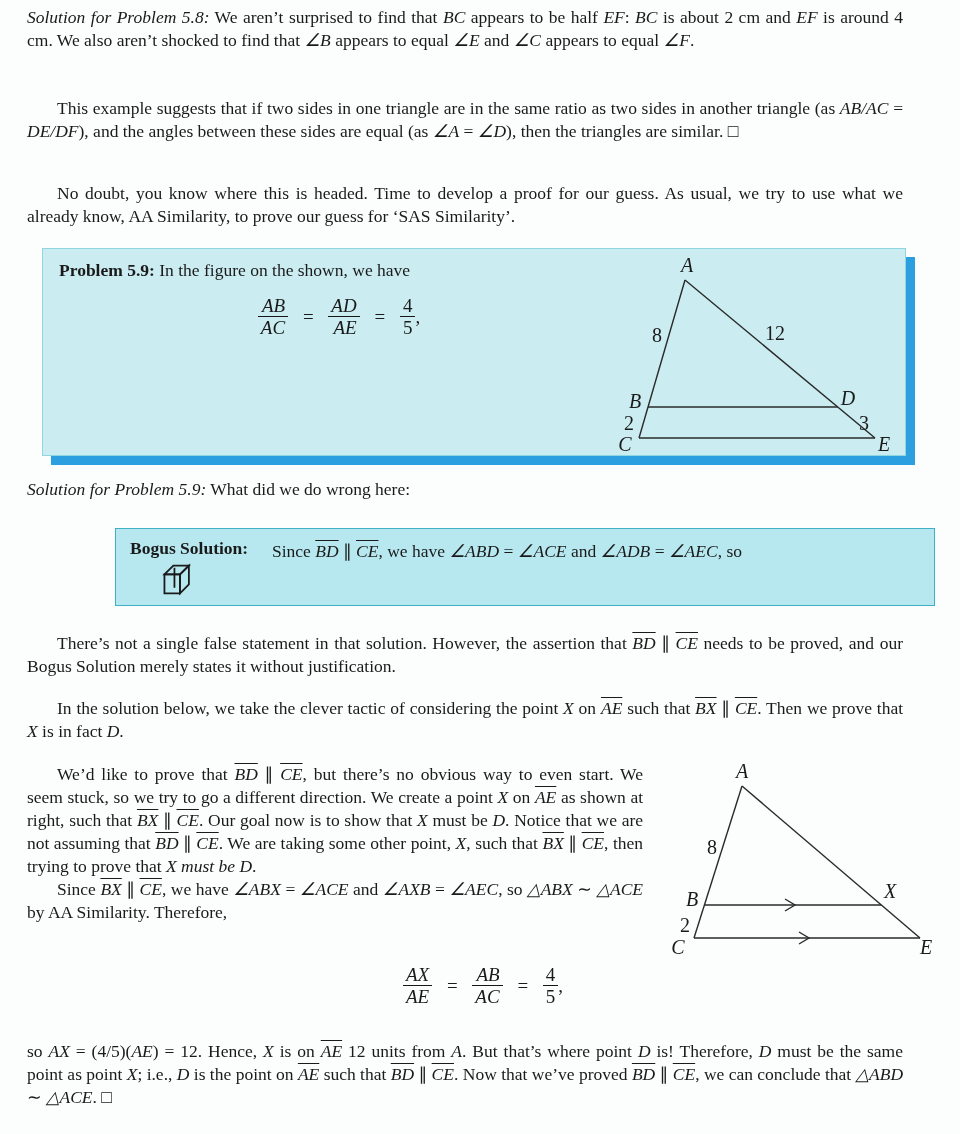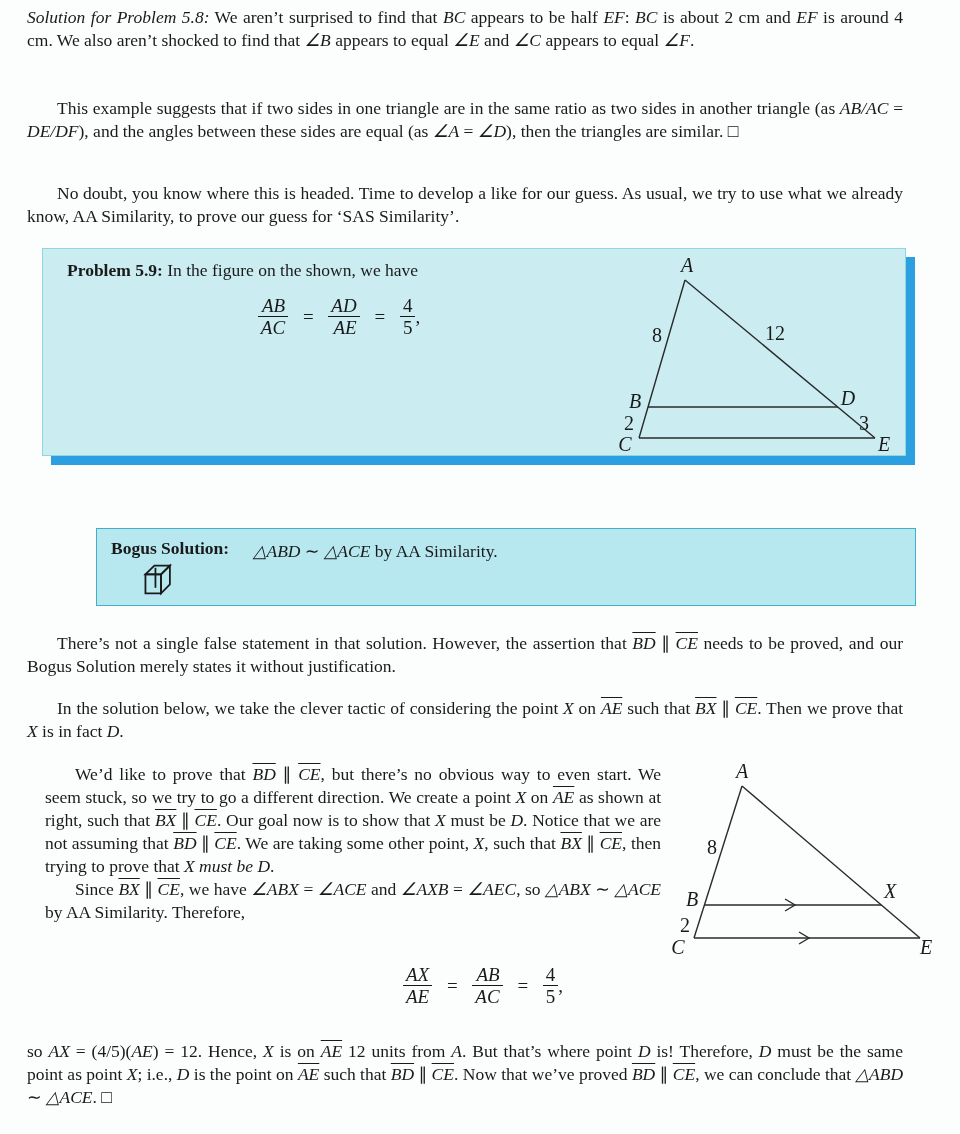"No doubt, you know where" span { text: like -> proof }
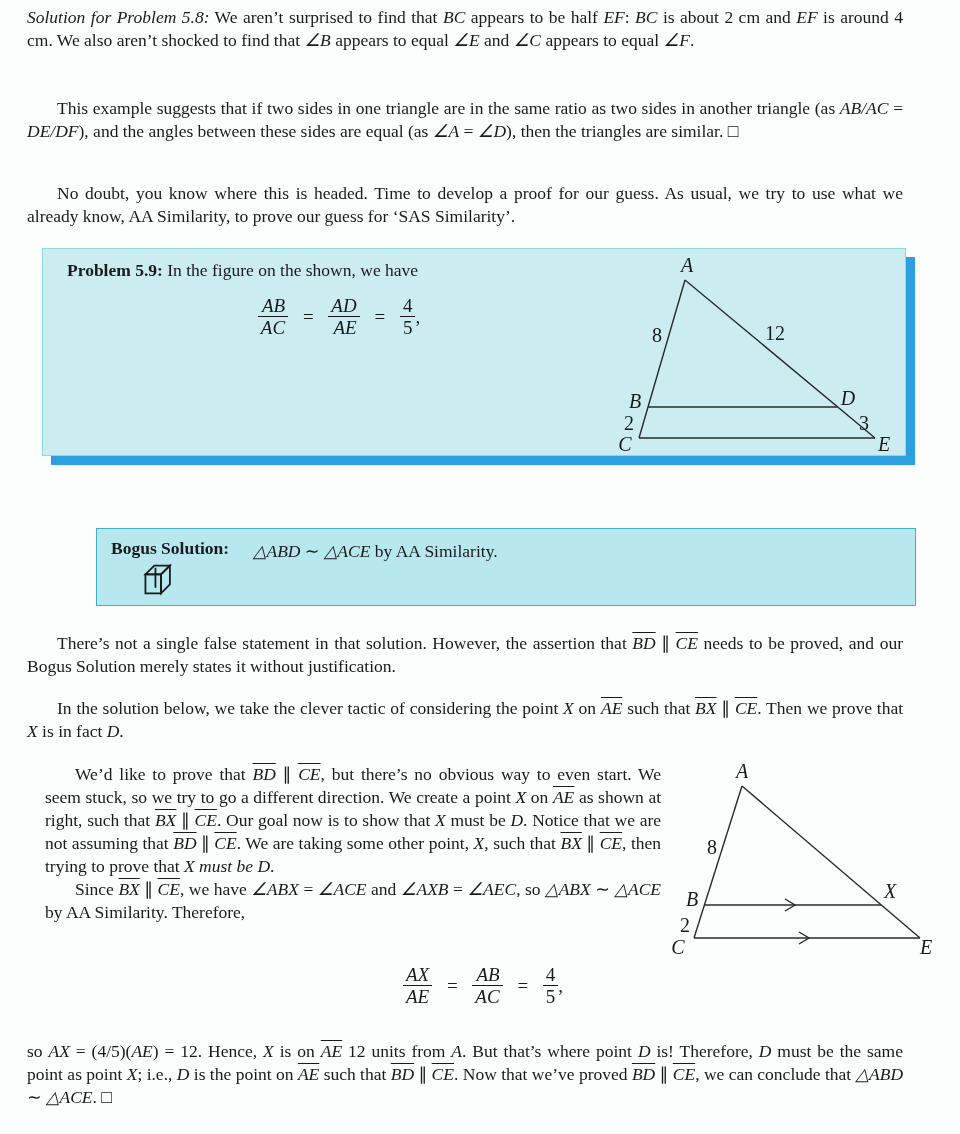"Problem 5.9:" .rs-b { margin-left: 8px -> none }
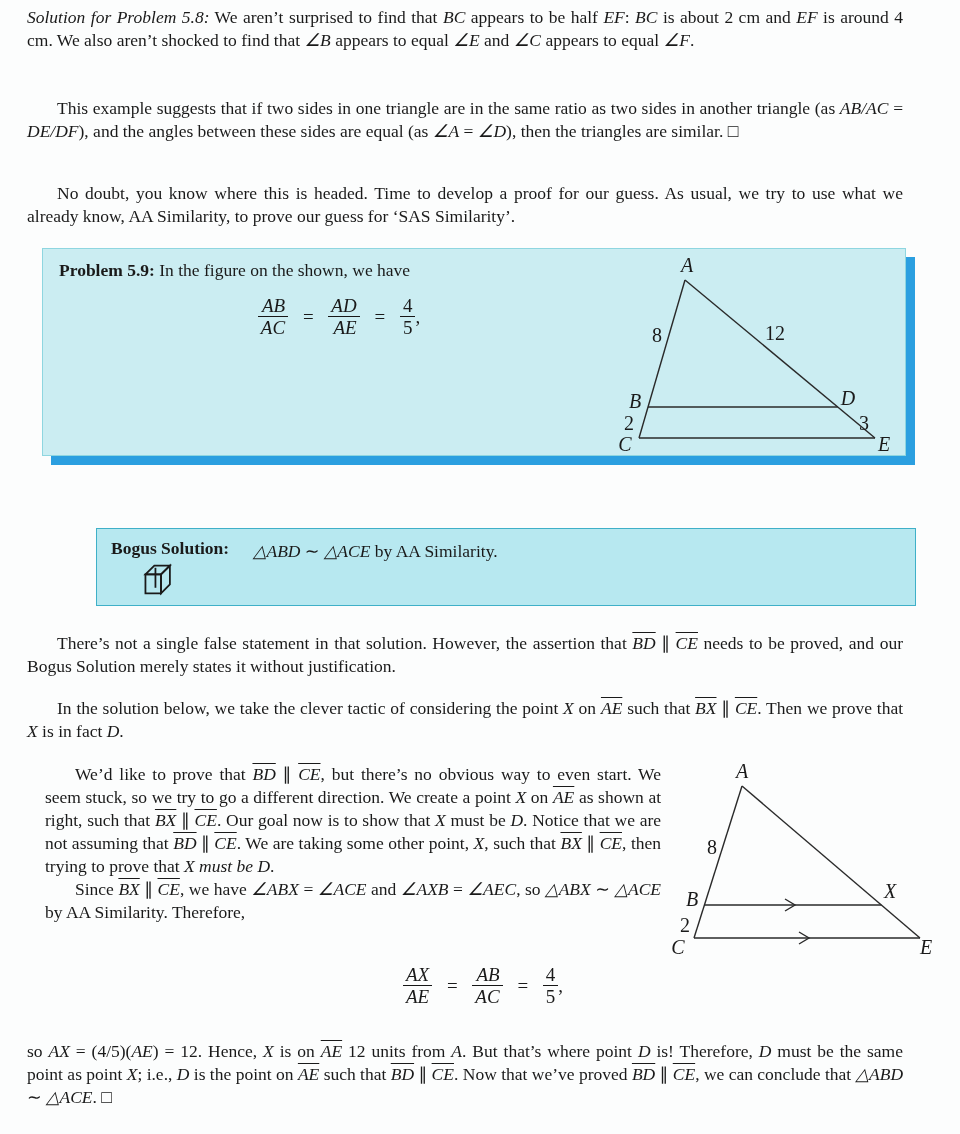"Solution for Problem 5.9: What" div.para { html: none -> <div><span>Solution for Problem 5.9:</span><span> What did we do wrong here:</span></div> }
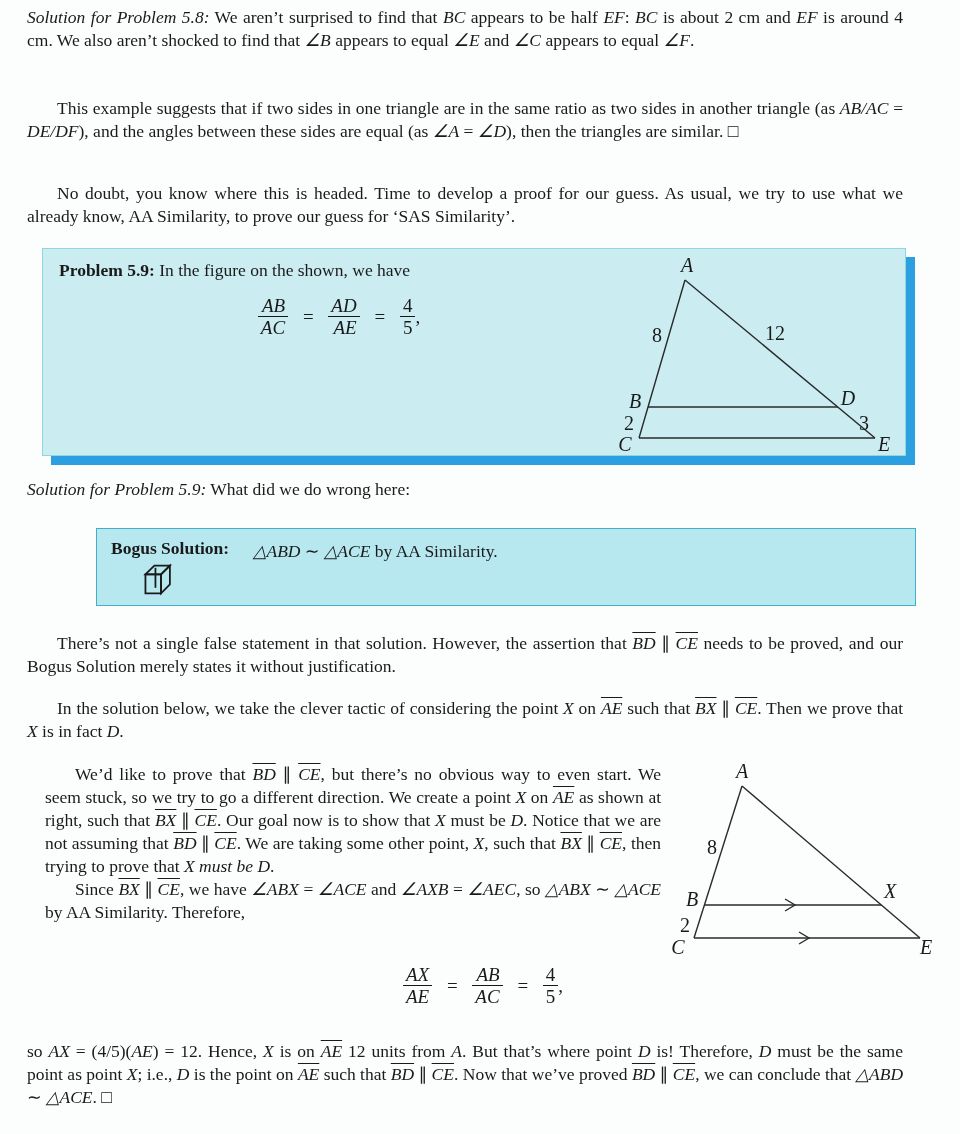"Bogus Solution:" .bogus-box { left: 96px -> 115px }
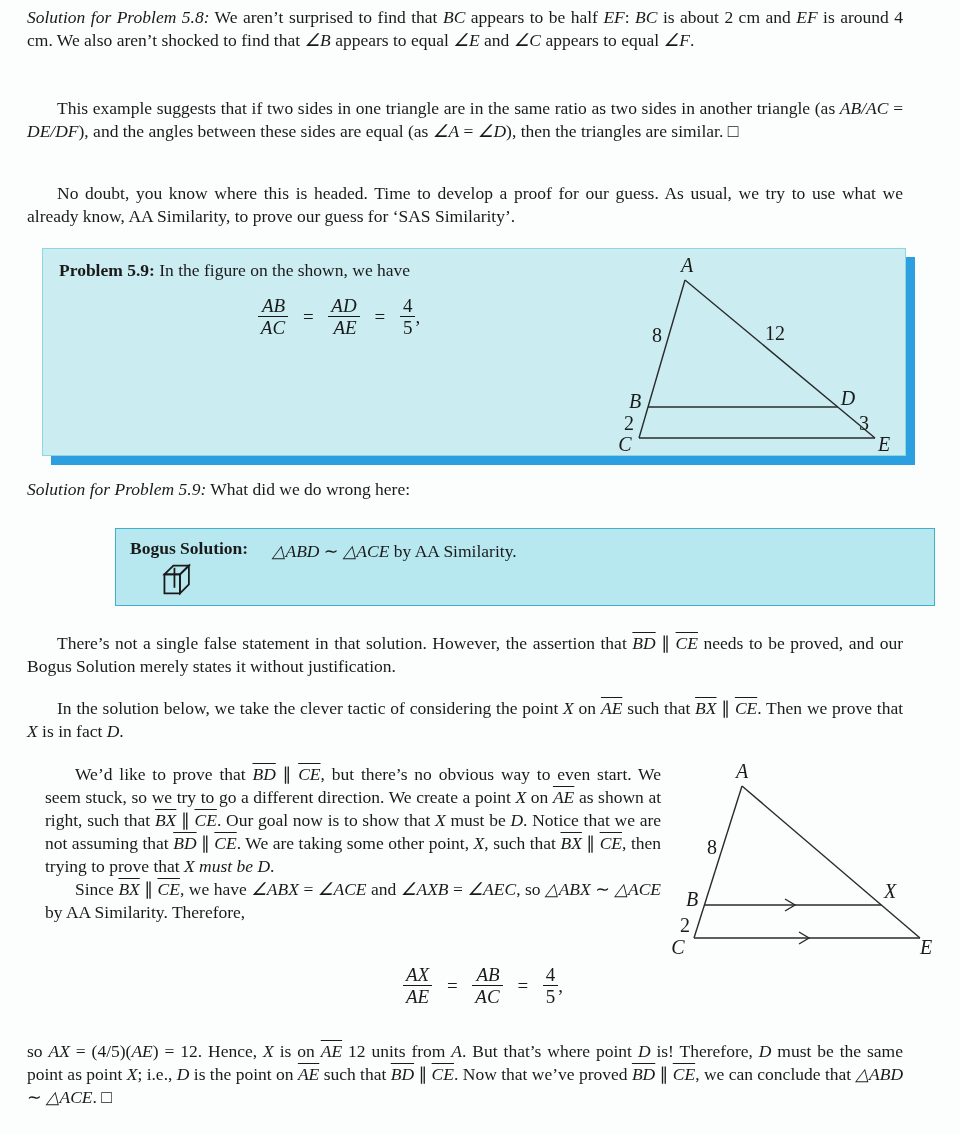"Since BD ∥ CE, we" div { html: none -> <div><span>Since </span><span>BD</span><span> ∥ </span><span>CE</span><span>, we have </span><span>∠ABD</span><span> = </span><span>∠ACE</span><span> and </span><span>∠ADB</span><span> = </span><span>∠AEC</span><span>, so</span></div> }
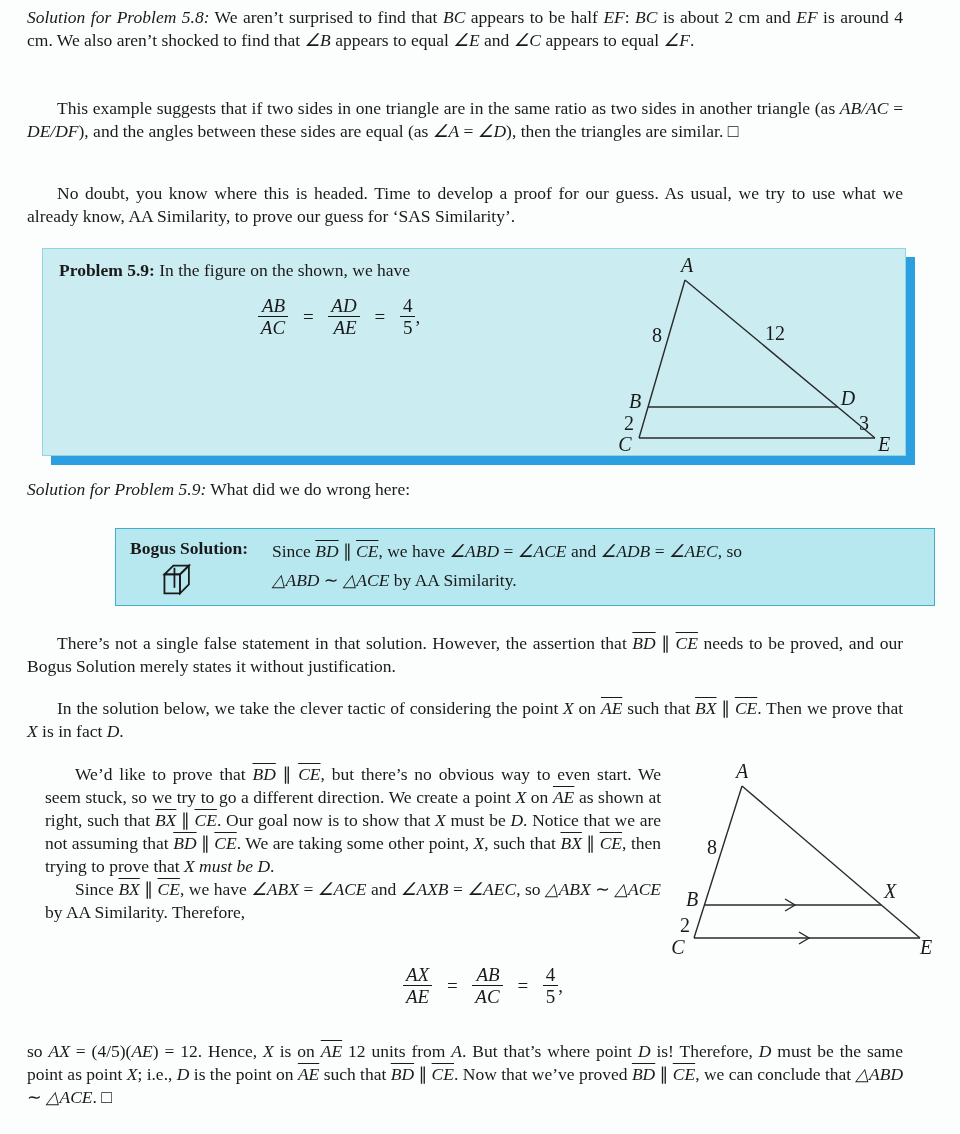"△ABD ∼ △ACE by AA" div { html: <div><span>△ABD</span><span> ∼ </span><span>△ACE</span><span> by AA Similarity.</span></div> -> none }
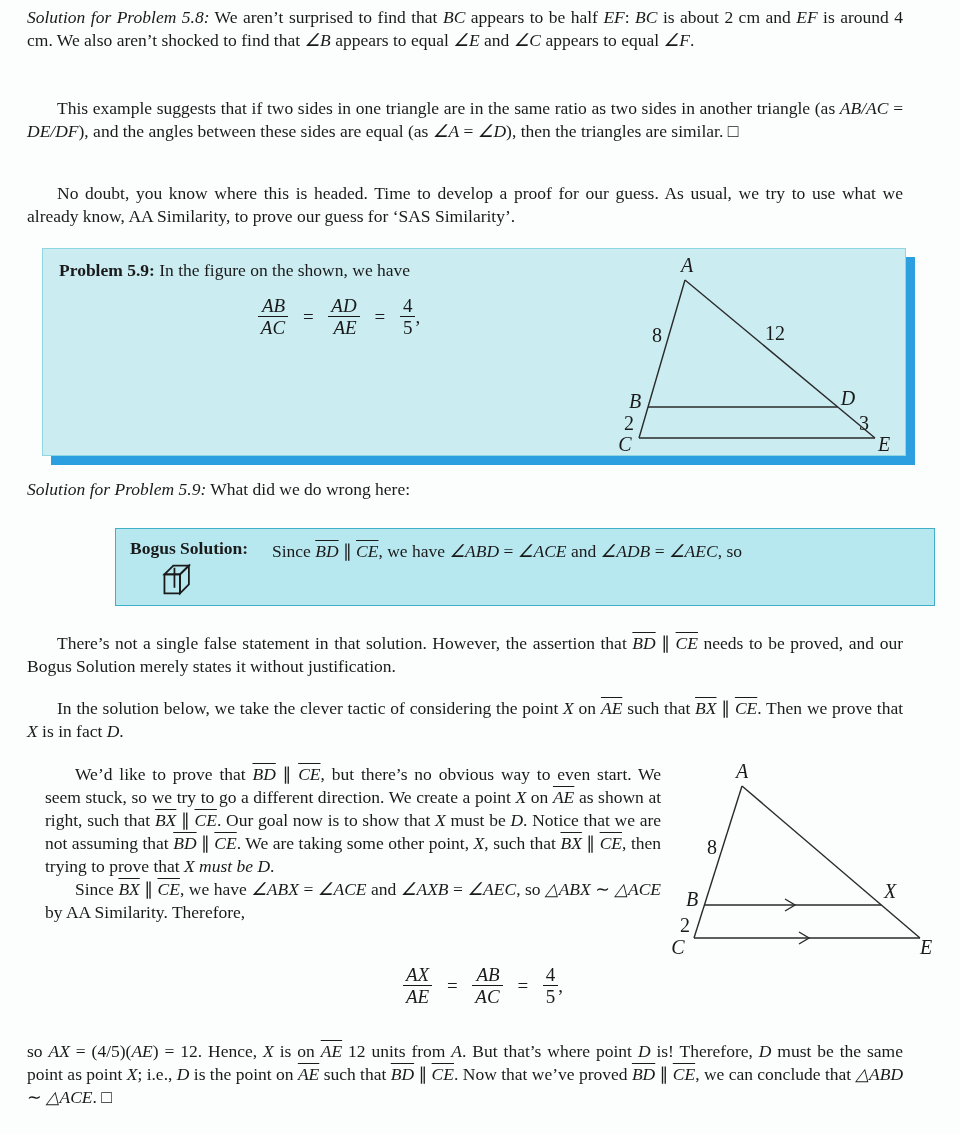"We’d like to prove that" .twocol-left { left: 45px -> 27px }
